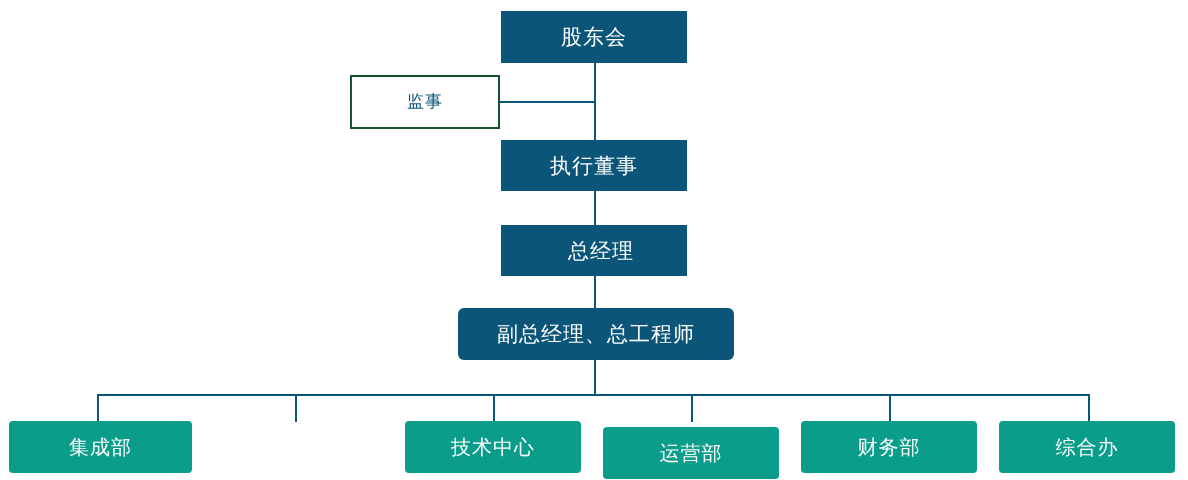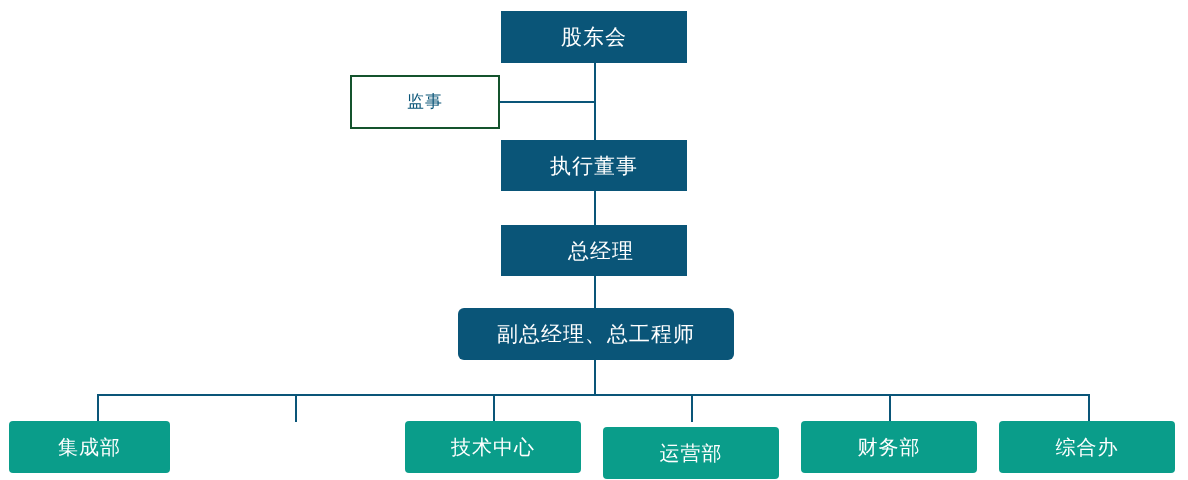"集成部" div.node { width: 161px -> 183px }
